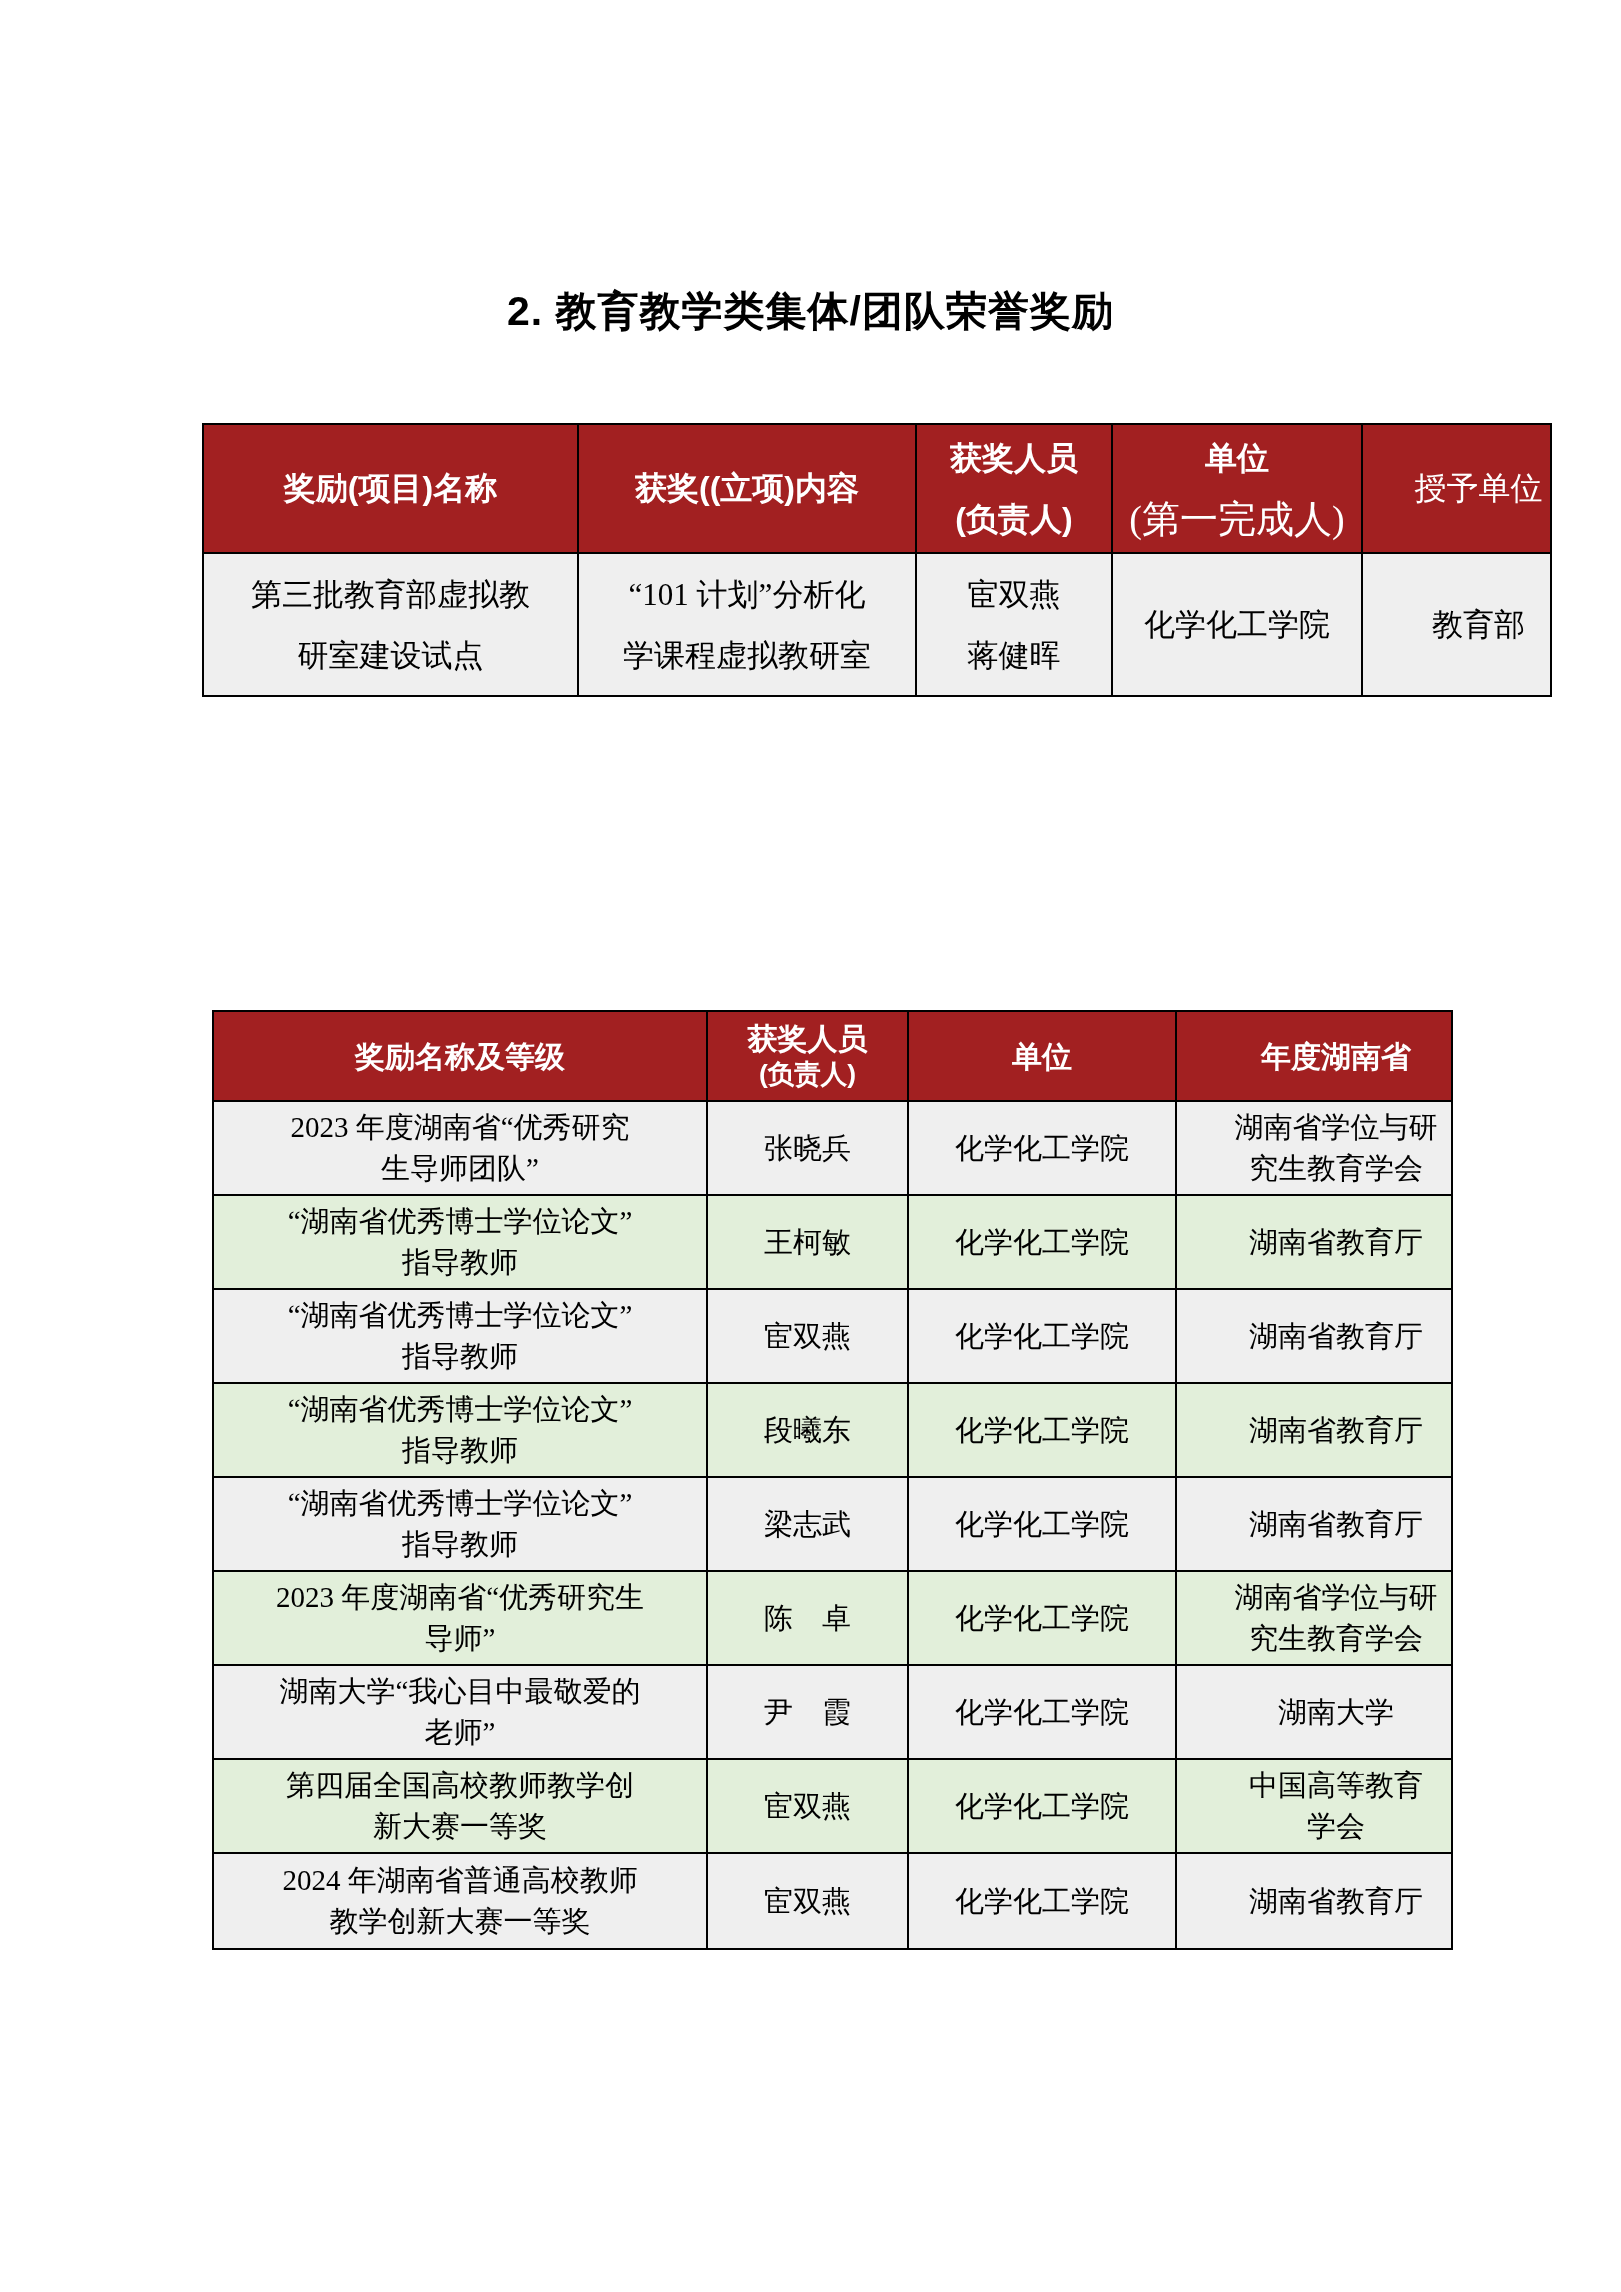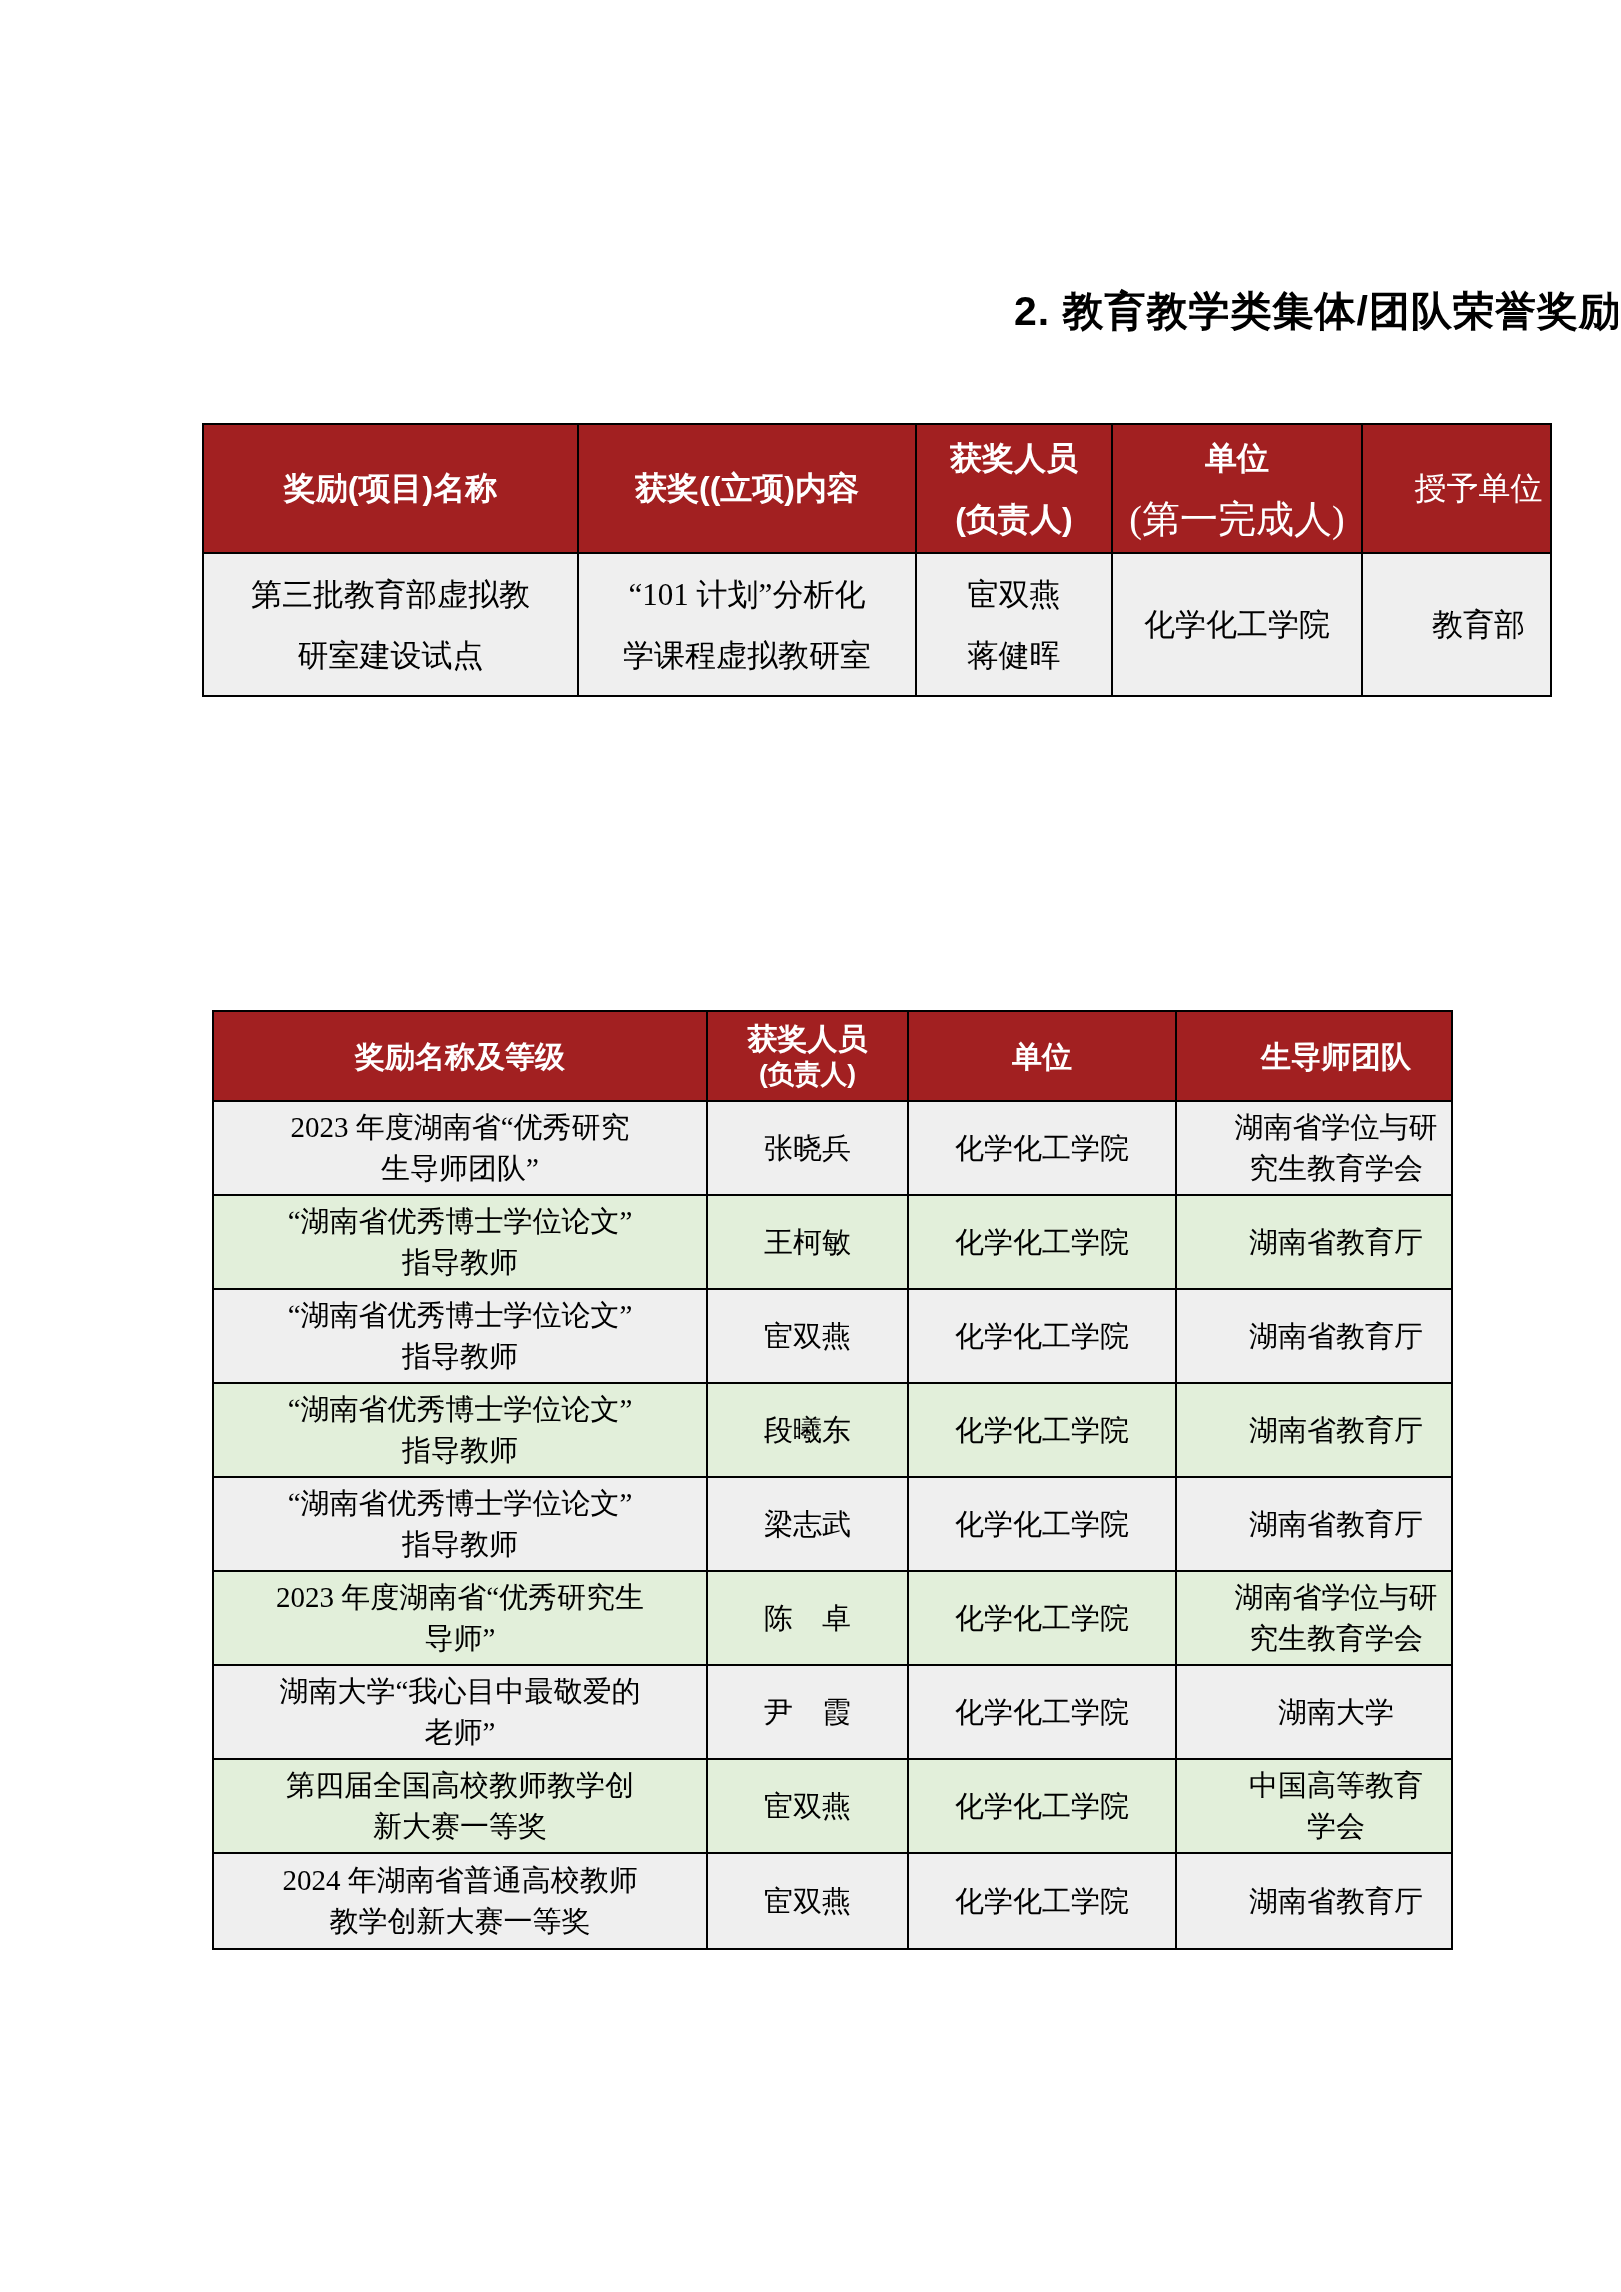"2. 教育教学类集体/团队荣誉奖励" .doc-title { text-align: right -> center }
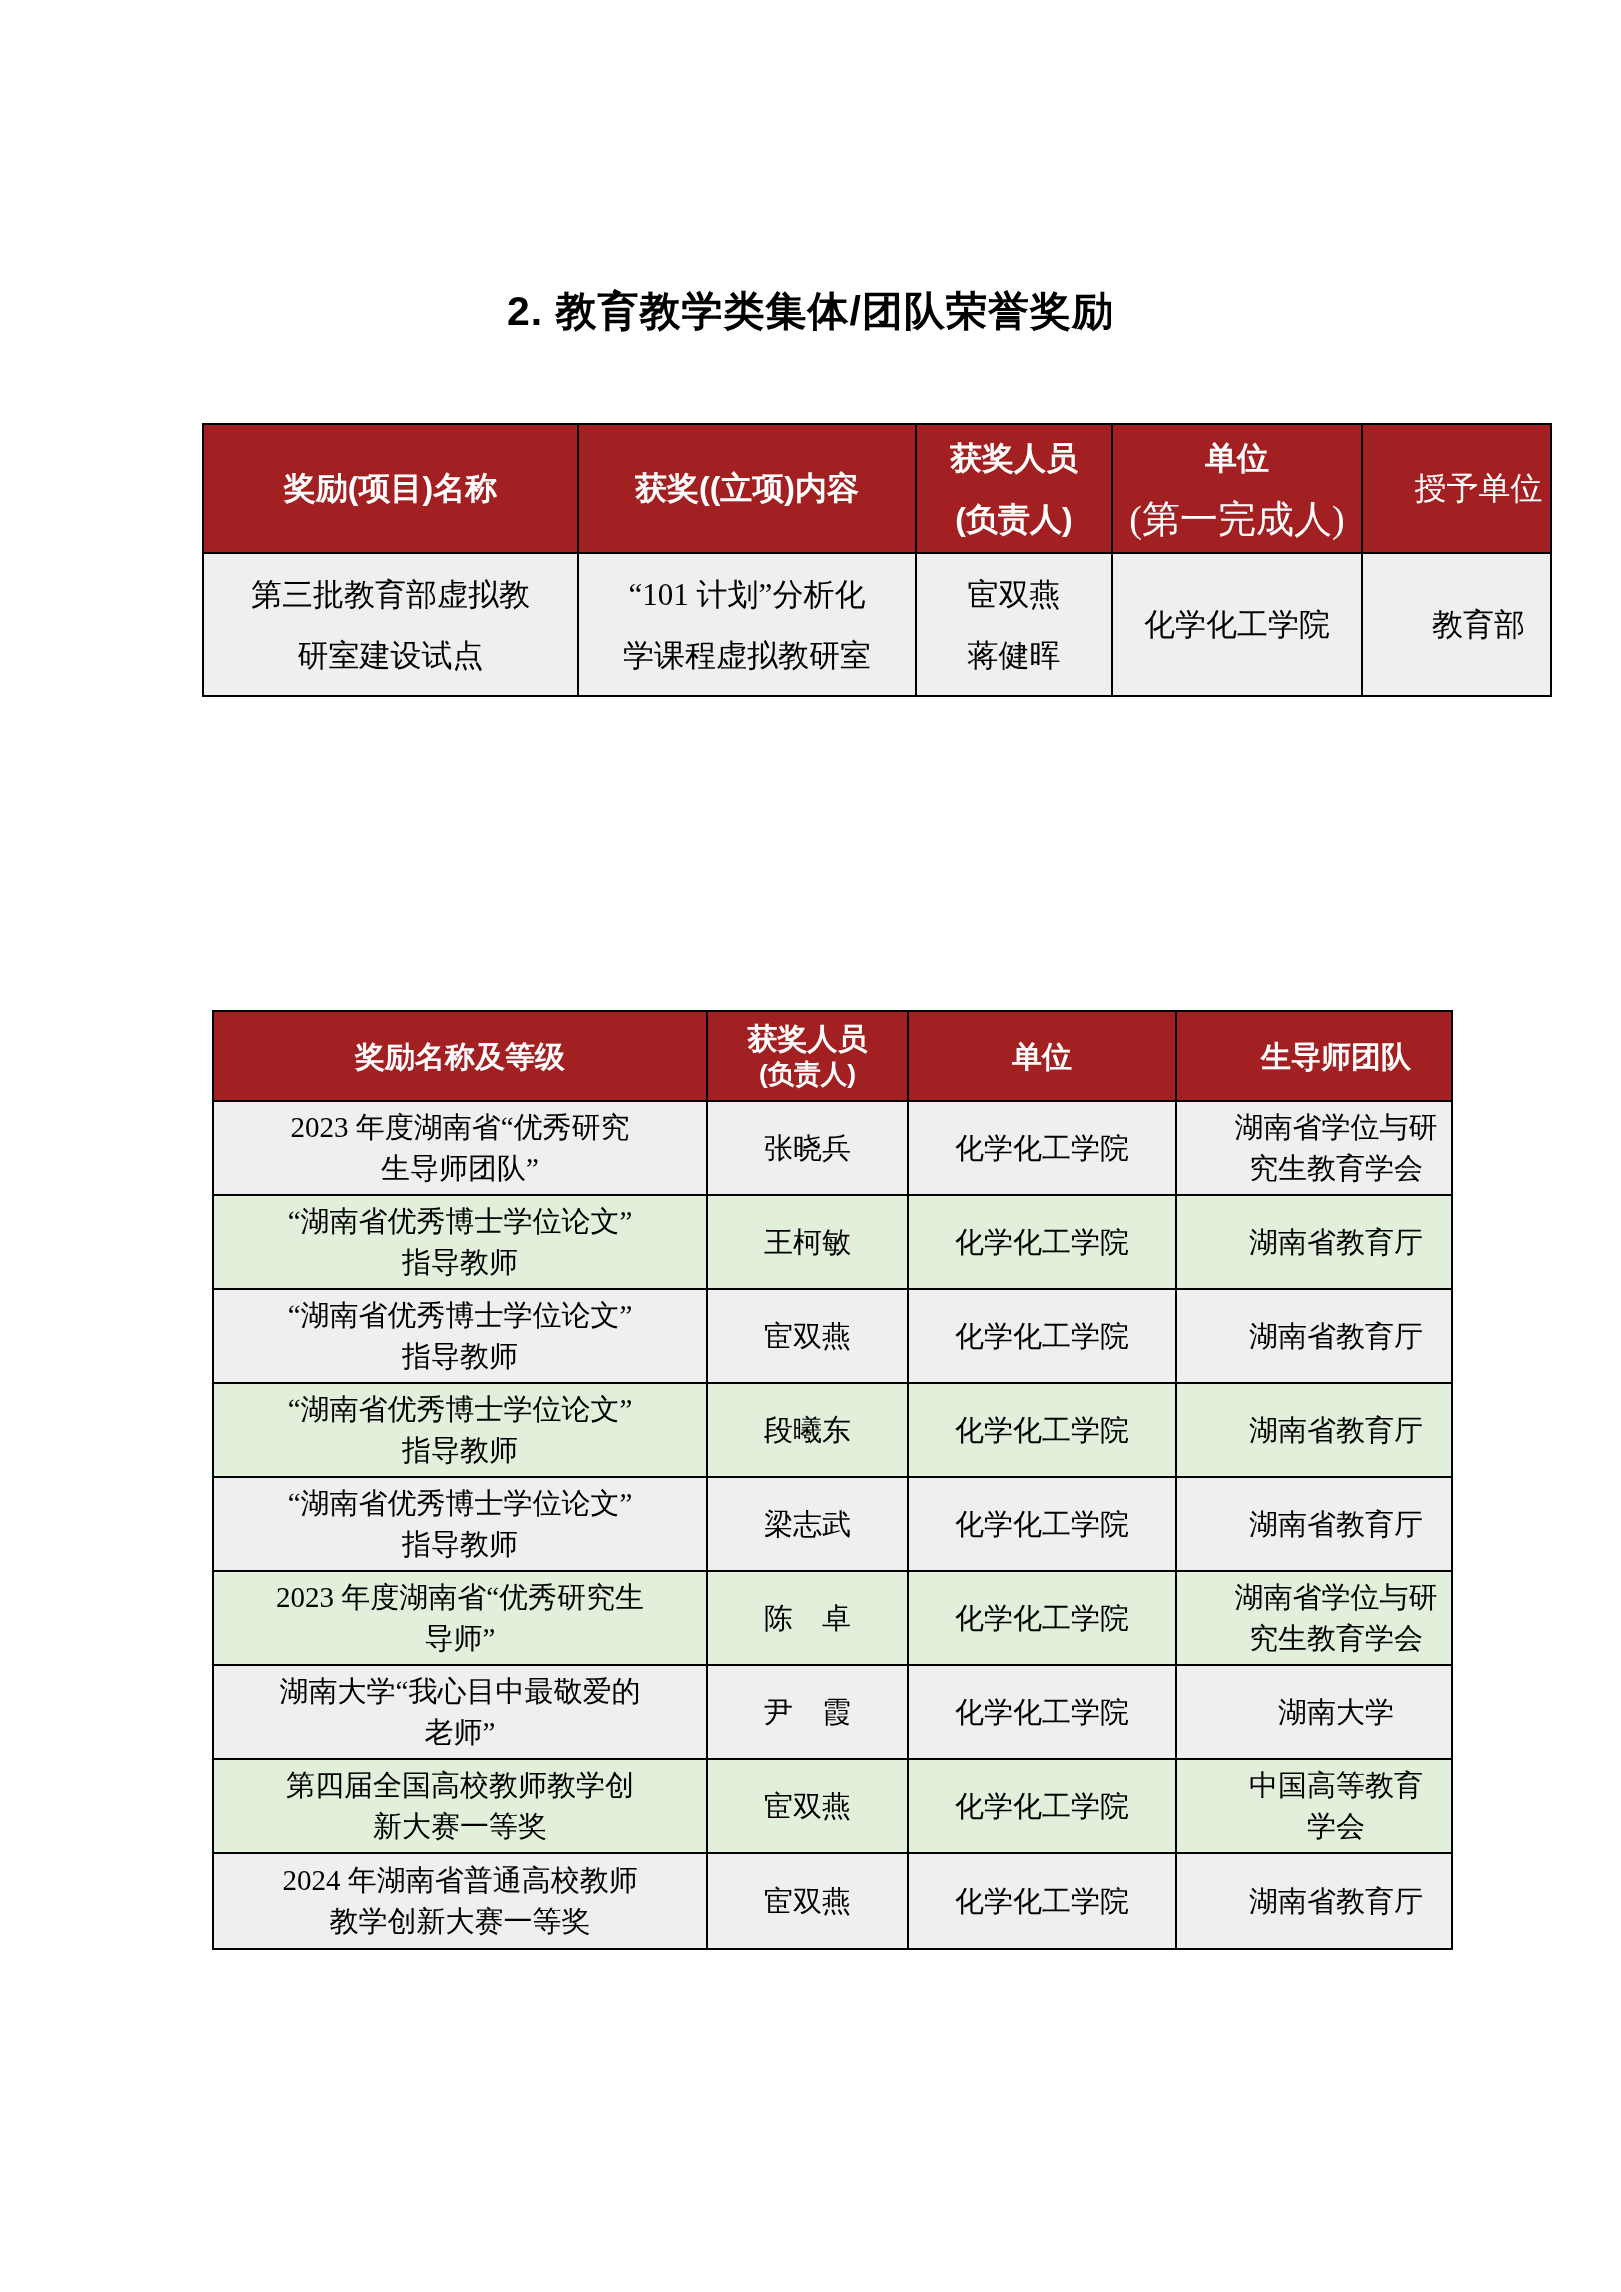"生导师团队" span { text: 生导师团队 -> 年度湖南省 }
